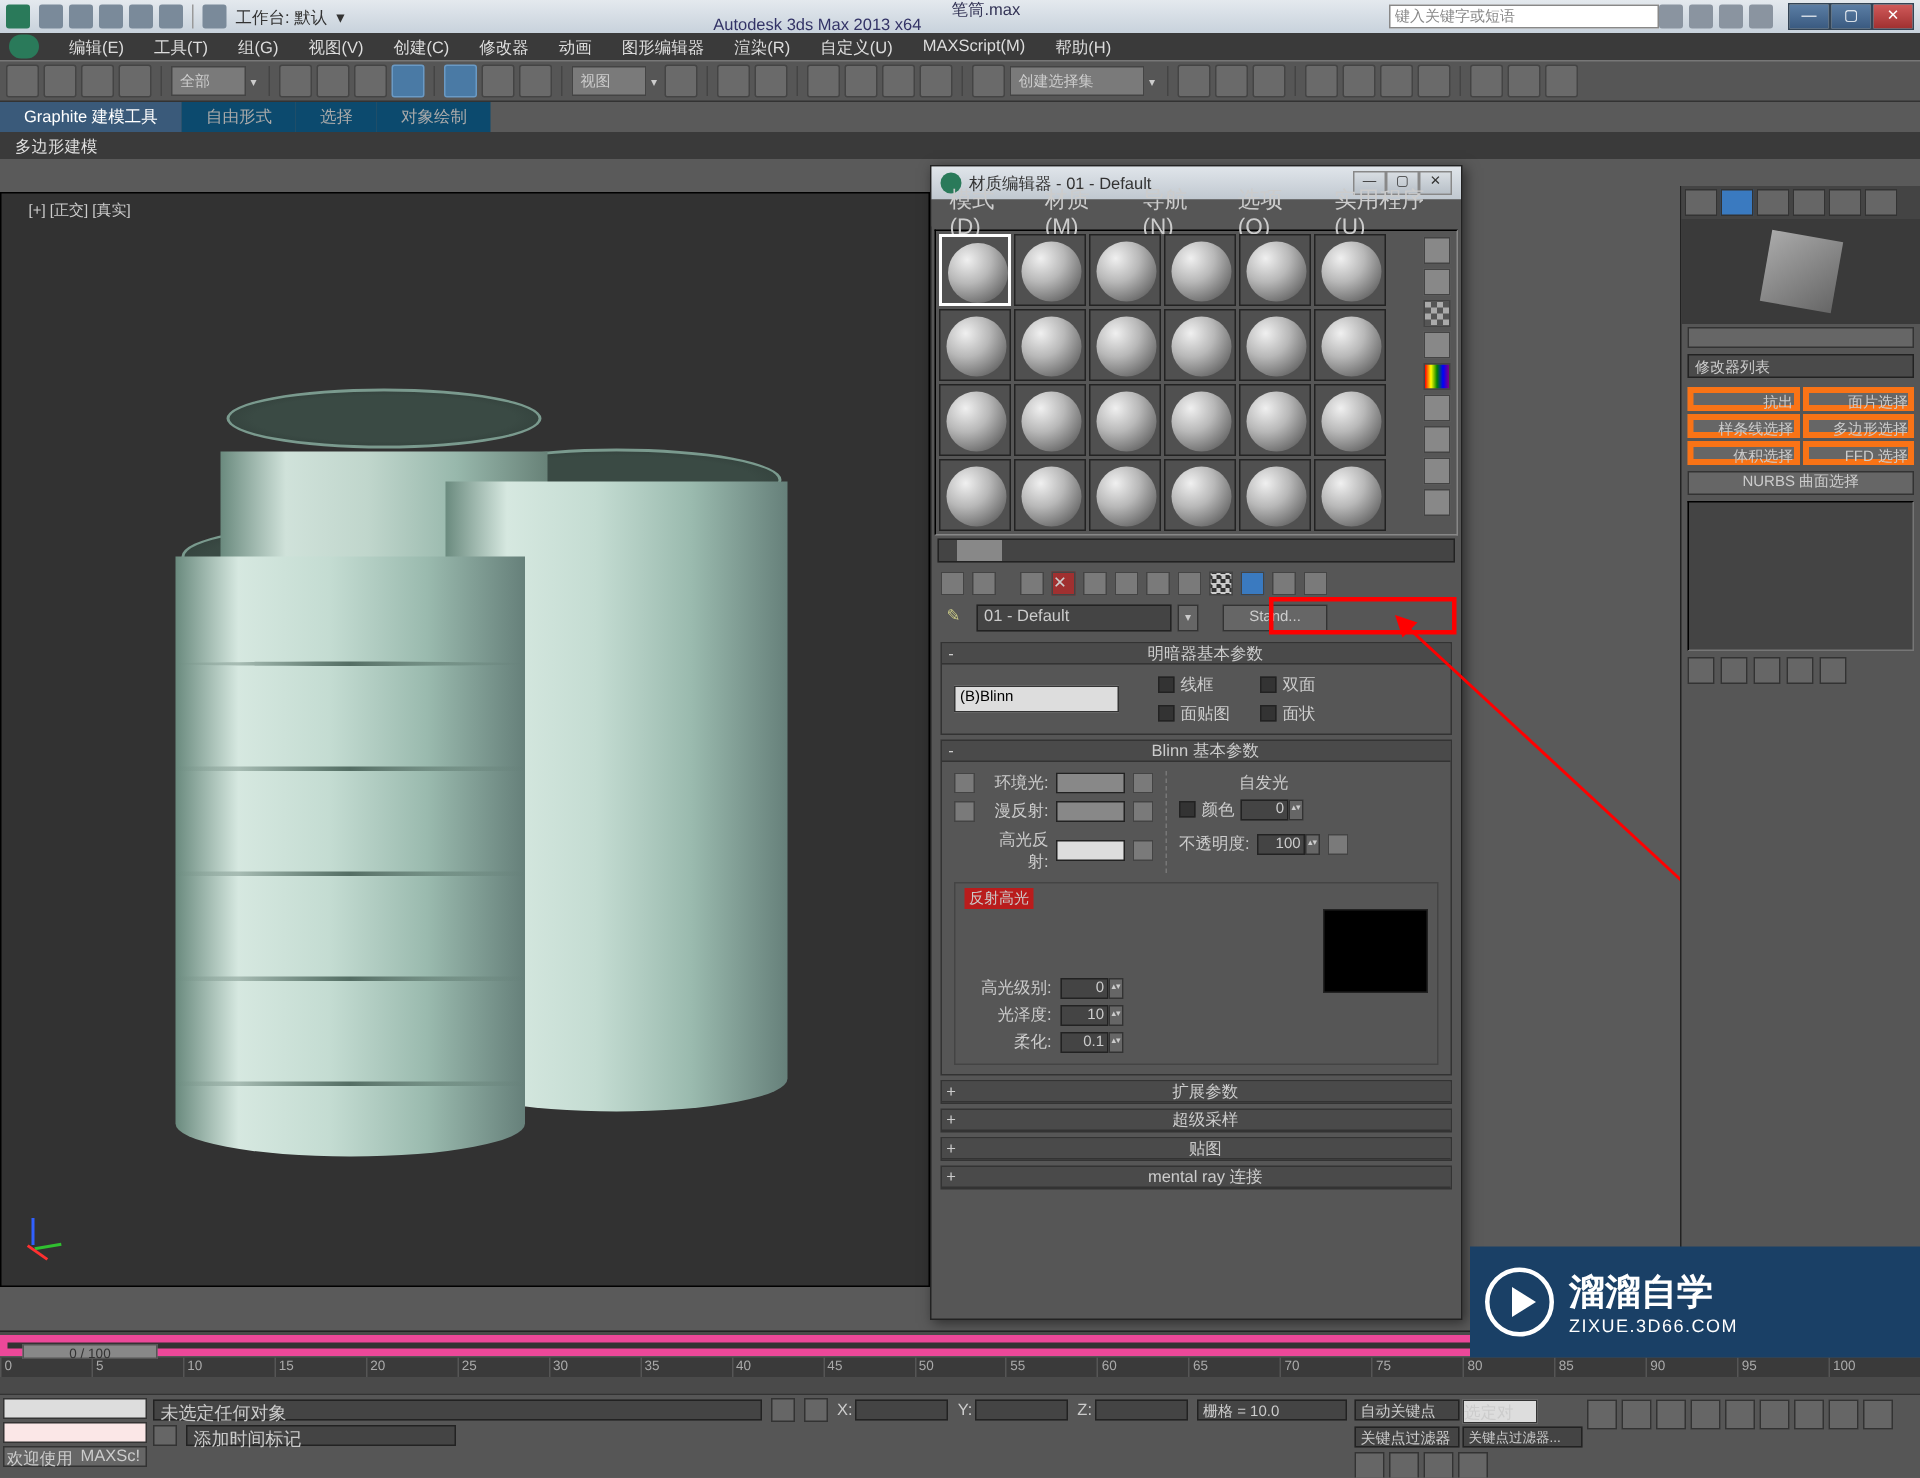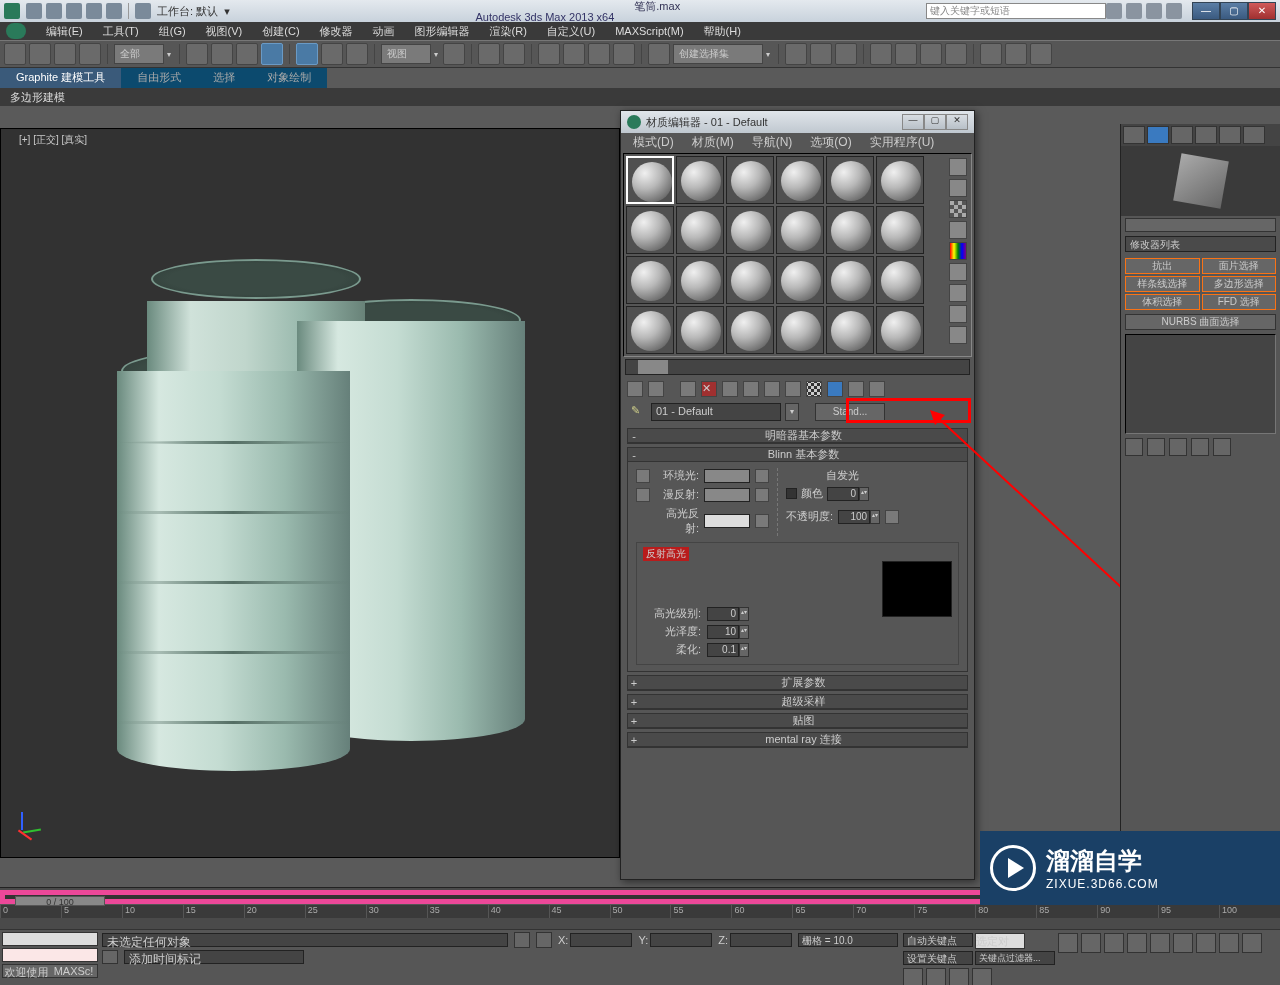"模式(D)" .mat-menu span { font-size: 12px -> 15px }
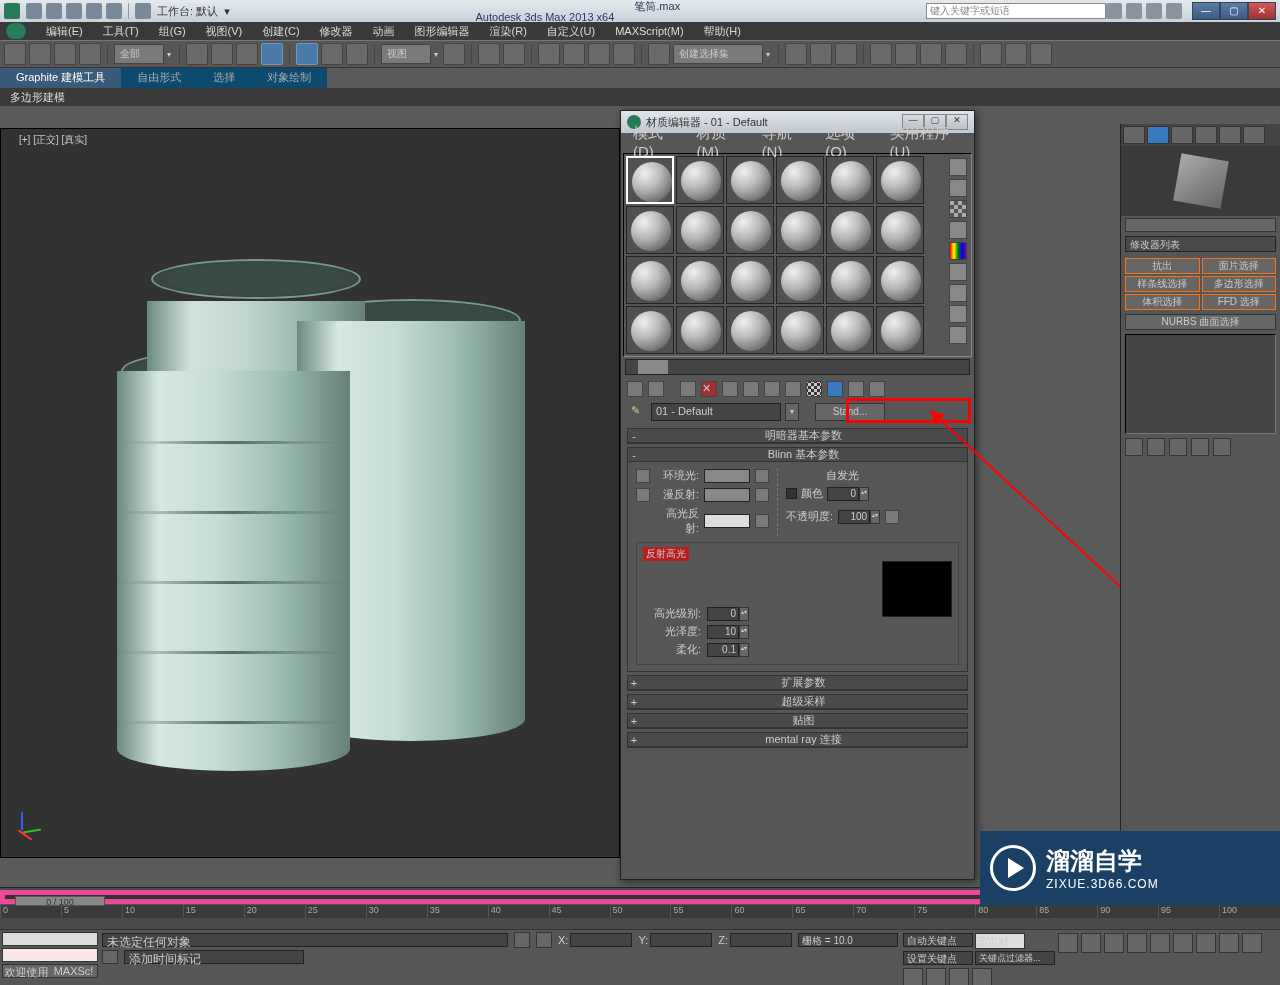"抗出" .mod-btns .b { border: 1px solid #f97316 -> 4px solid #f97316; text-align: center -> right }
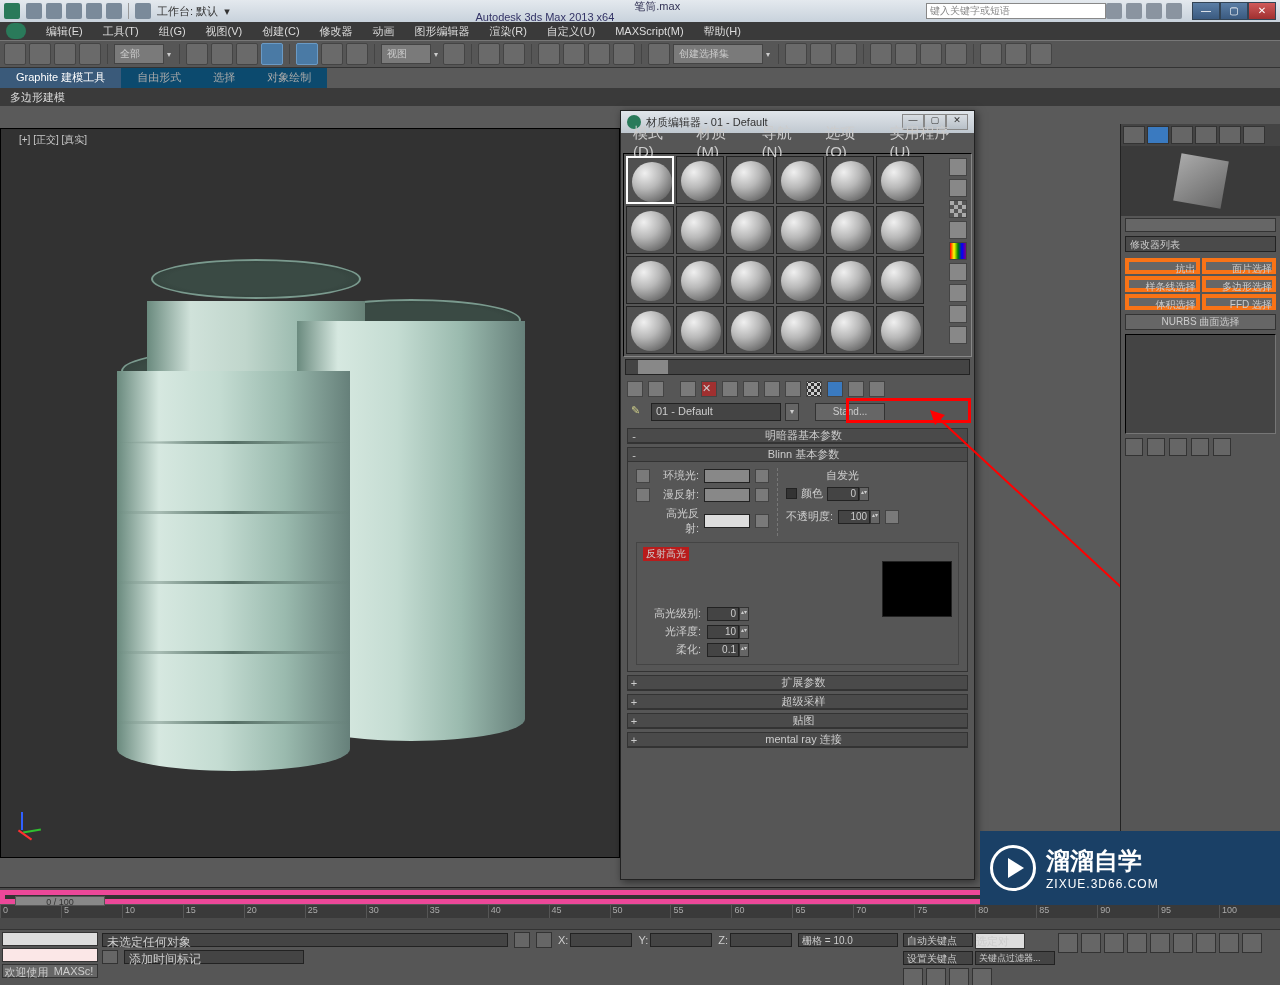"(B)Blinn" div.rollout-body { html: none -> <div> <div>(B)Blinn</div> <div> <div> <div></div> <span>线框</span> </div> <div> <div></div> <span>双面</span> </div> <div> <div></div> <span>面贴图</span> </div> <div> <div></div> <span>面状</span> </div> </div> </div> }
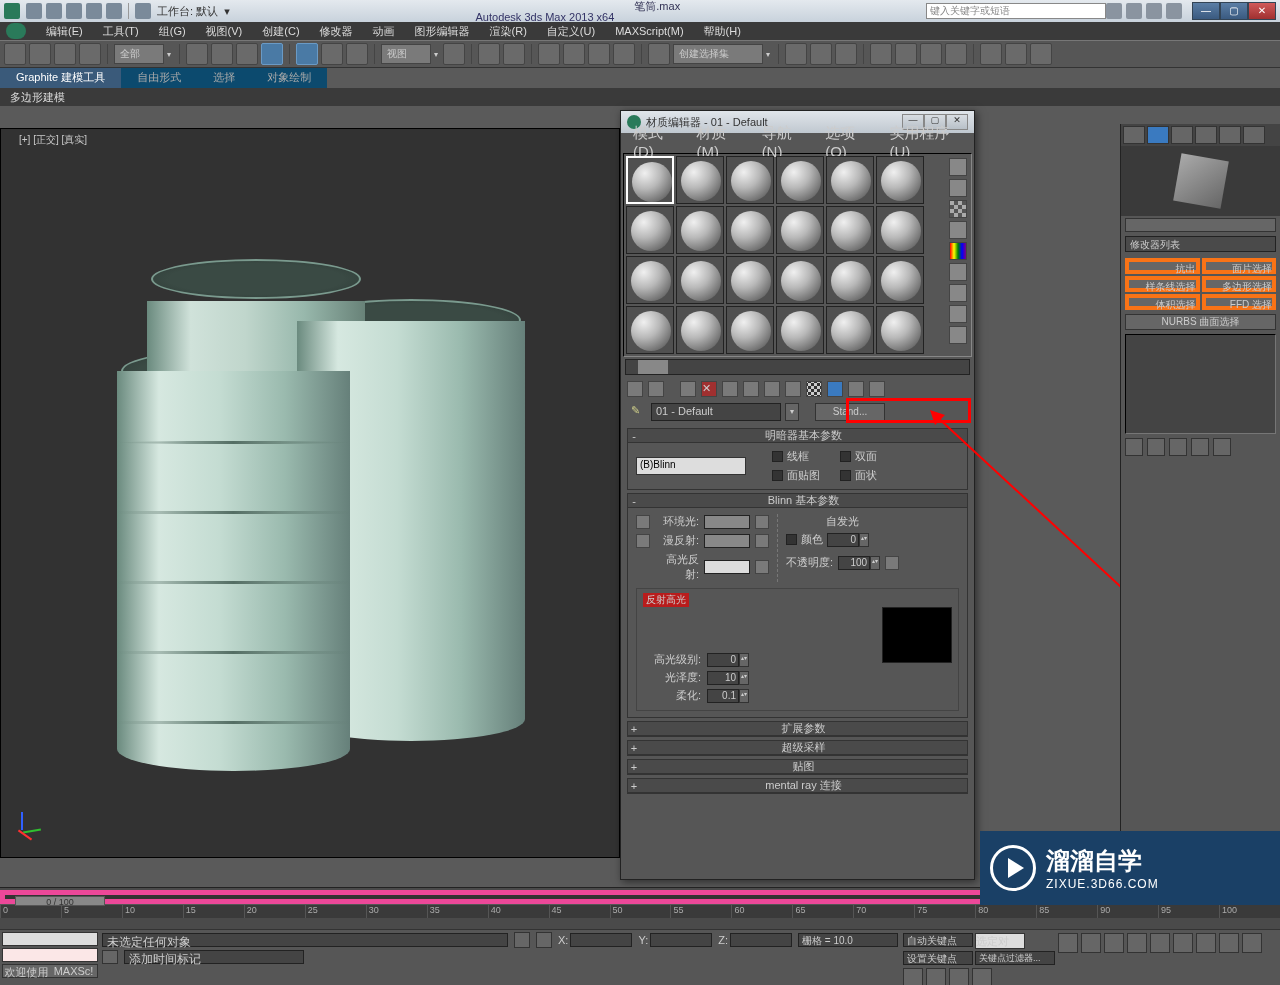"设置关键点" div.grid-box { text: 设置关键点 -> 关键点过滤器 }
